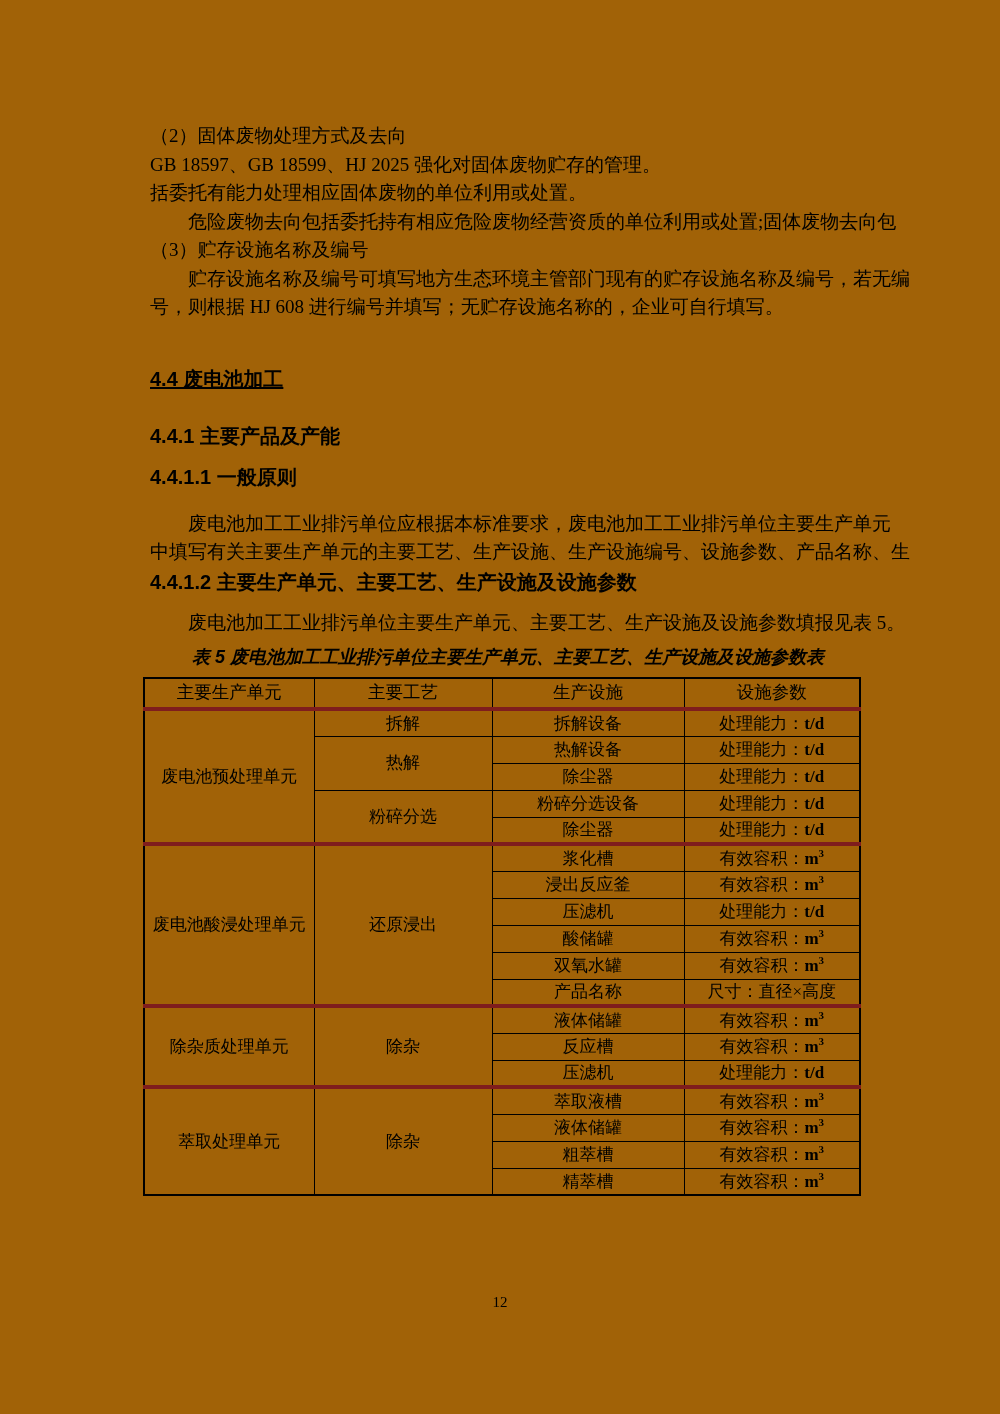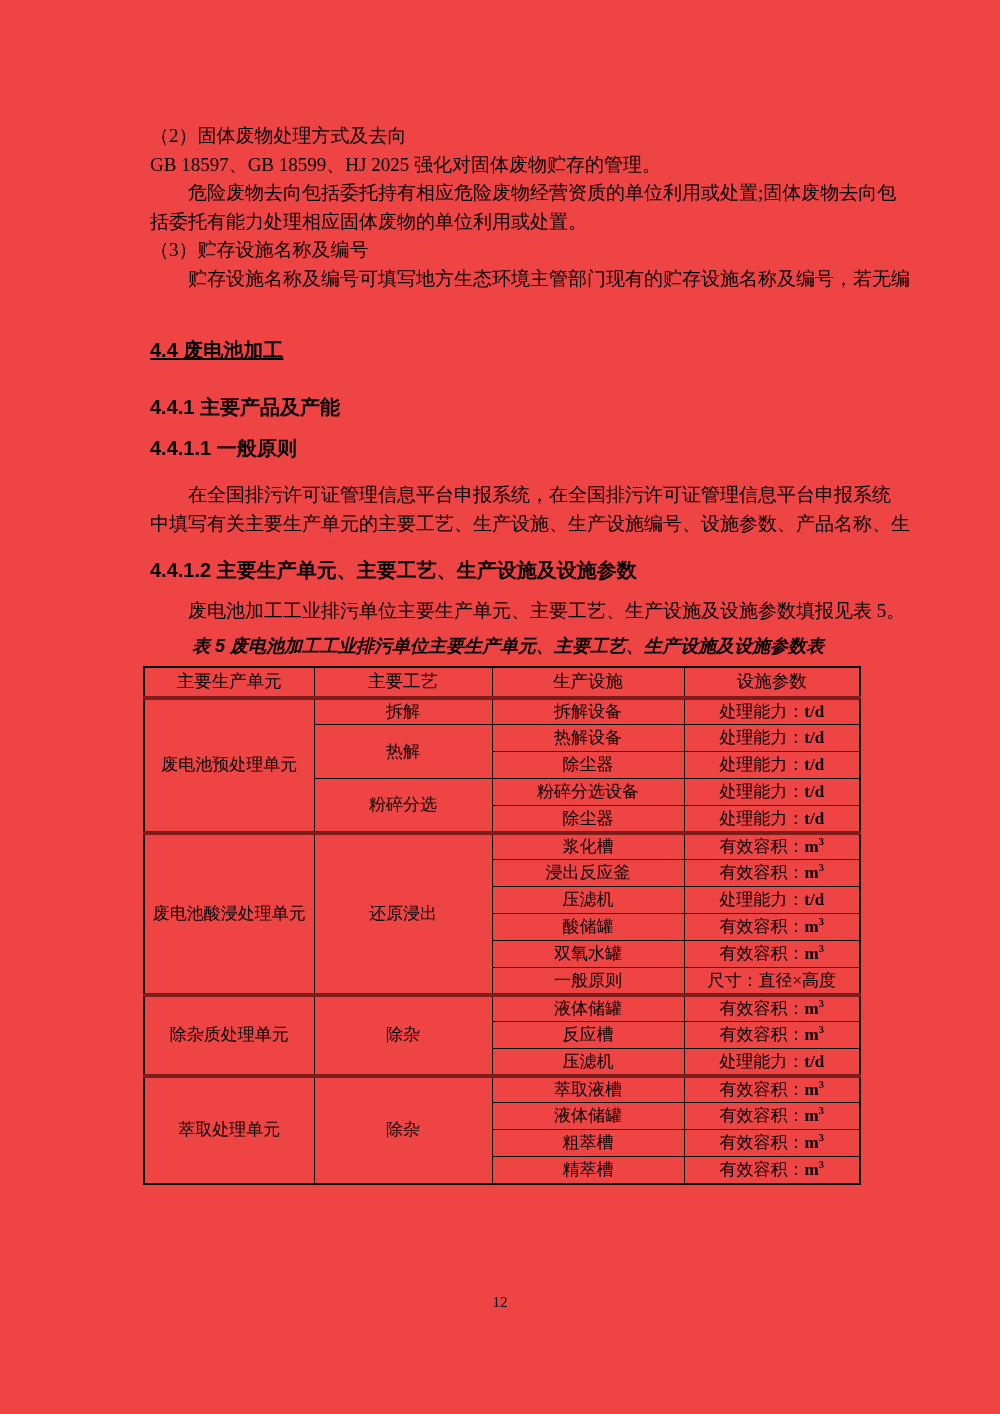"（2）固体废物处理方式及去向" .page { background: #ef4444 -> #a16207 }
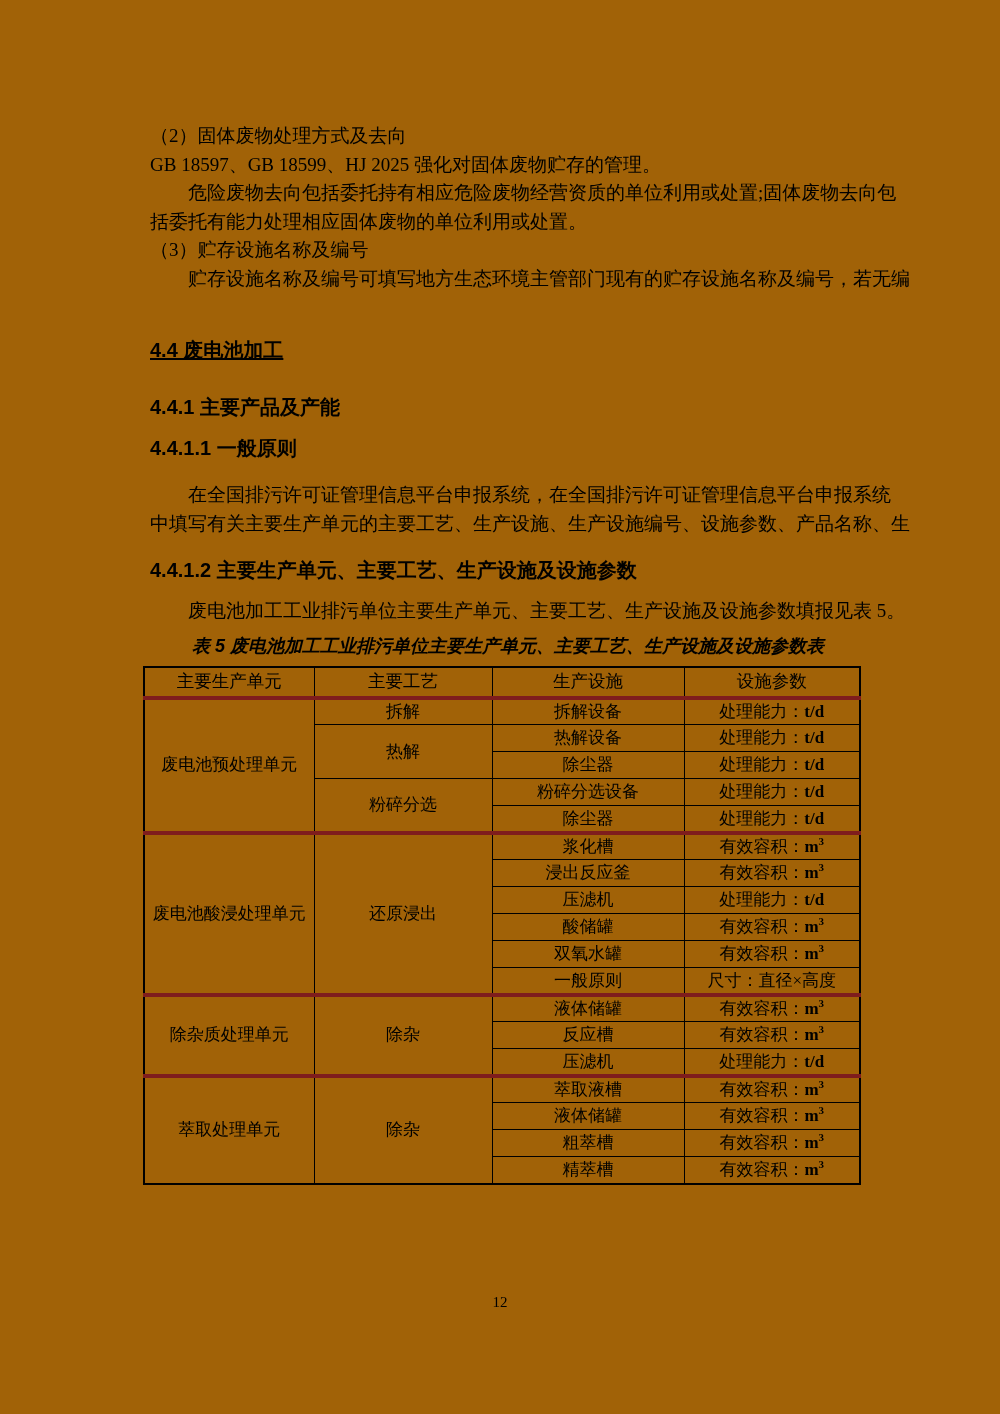"危险废物去向包括委托持有相应危险废物经营资质的单位利用或处置;固体废物去向包" p.bl { order: before "括委托有能力处理相应固体废物的单位利用或处置。" -> after "括委托有能力处理相应固体废物的单位利用或处置。" }
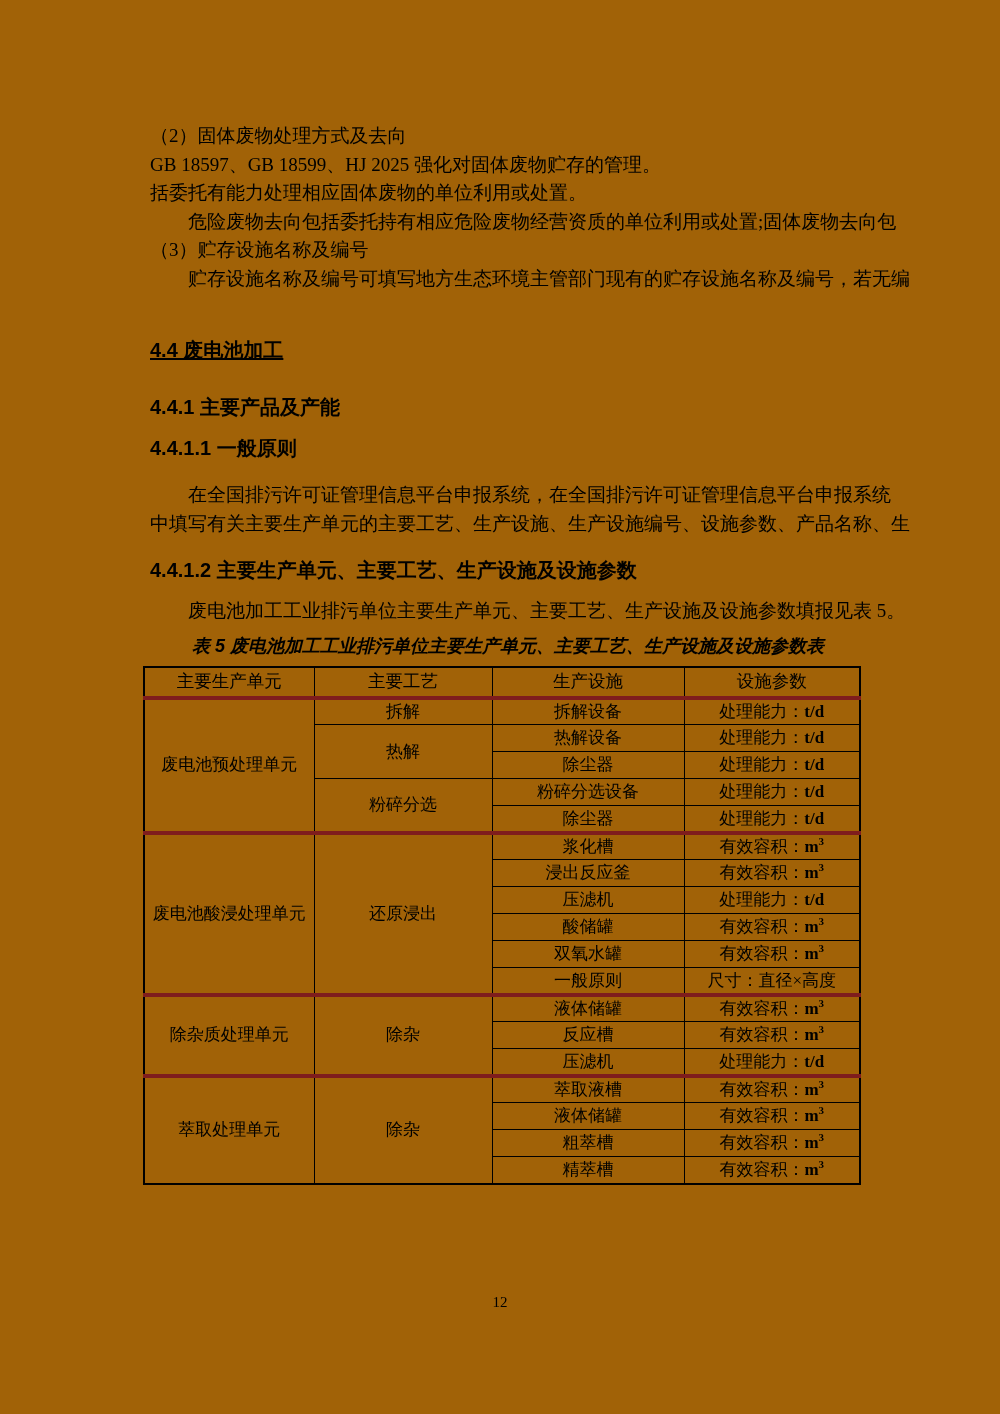"号，则根据 HJ 608 进行编号并填写；无贮存设施名称的，企业可自行填写。" p.bl { html: none -> <p>号，则根据 HJ 608 进行编号并填写；无贮存设施名称的，企业可自行填写。</p> }
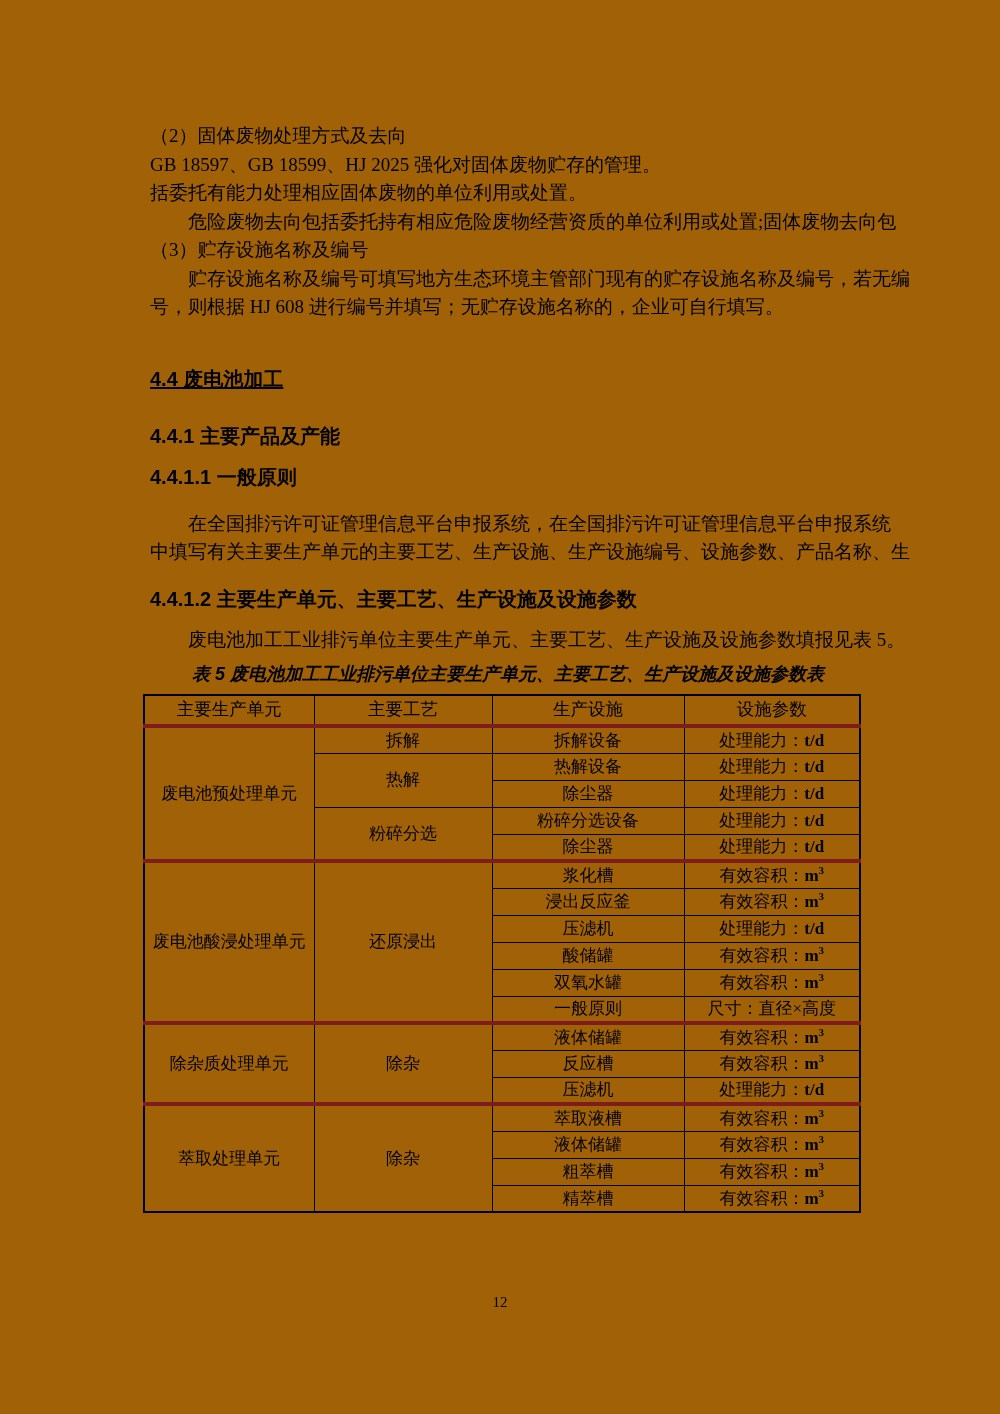"在全国排污许可证管理信息平台申报系统，在全国排污许可证管理信息平台申报系统" p.bl { text: 在全国排污许可证管理信息平台申报系统，在全国排污许可证管理信息平台申报系统 -> 废电池加工工业排污单位应根据本标准要求，废电池加工工业排污单位主要生产单元 }
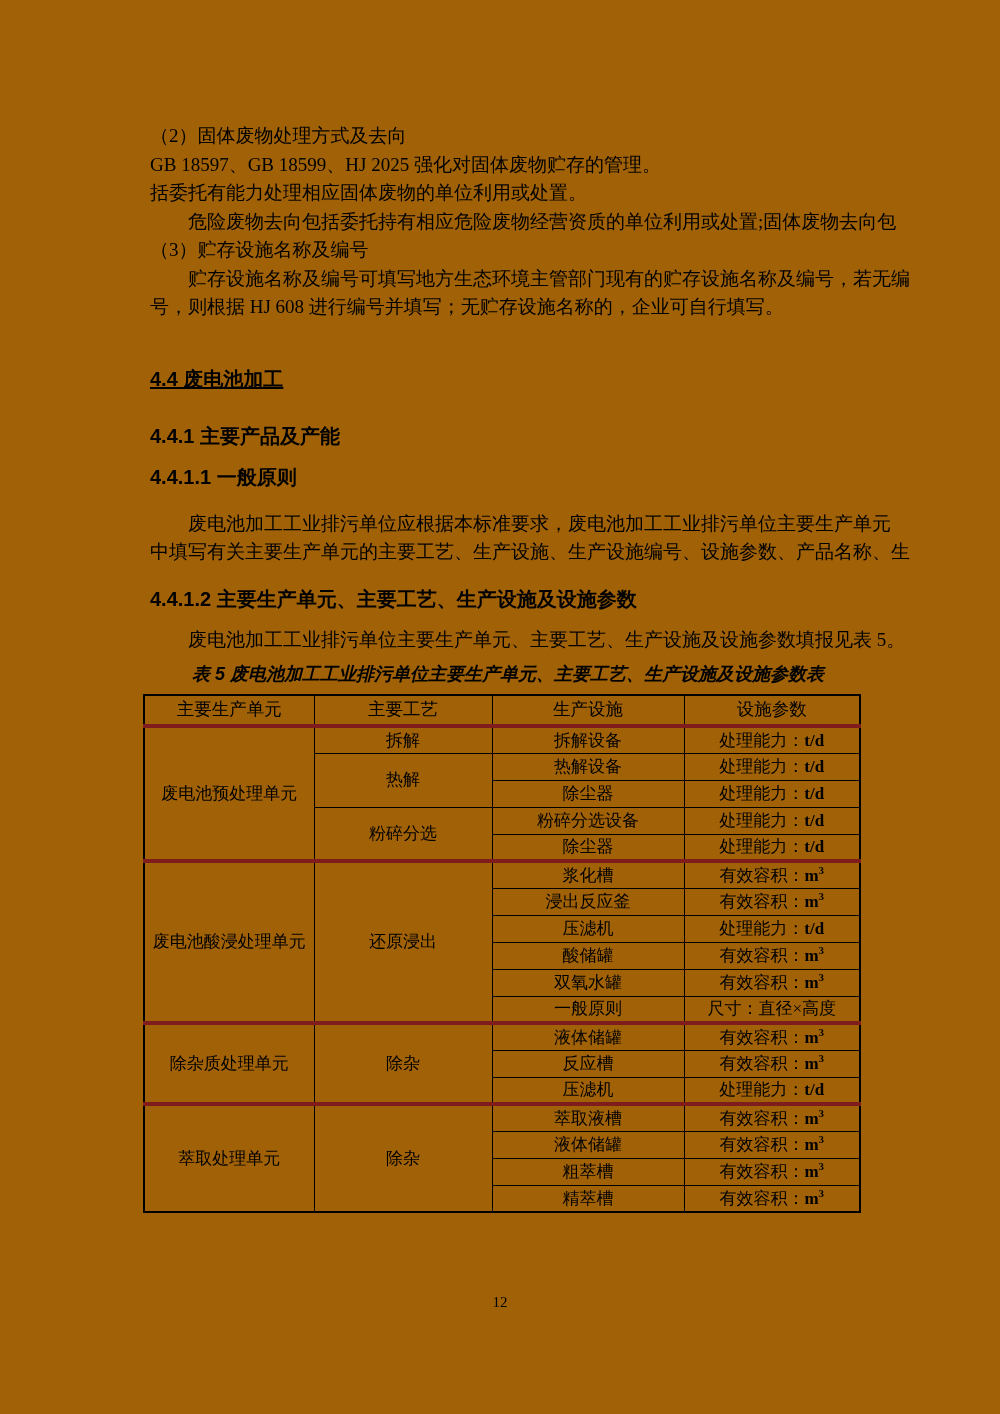"4.4.1.2 主要生产单元、主要工艺、生产设施及设施参数" .hd-4412 { margin-top: 17px -> none }
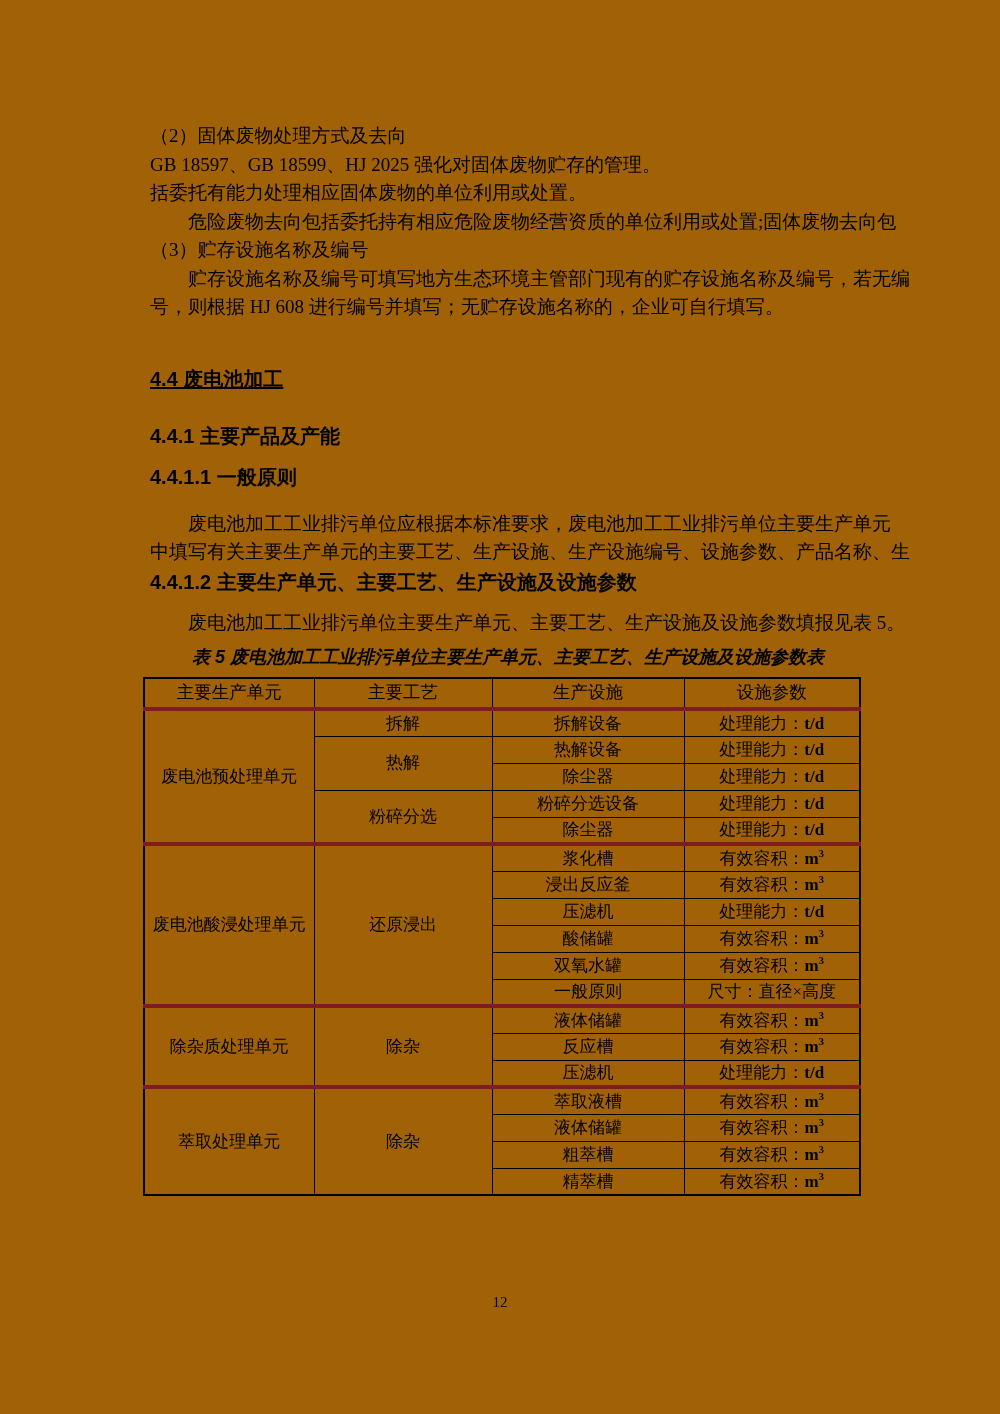"一般原则" td { text: 一般原则 -> 产品名称 }
